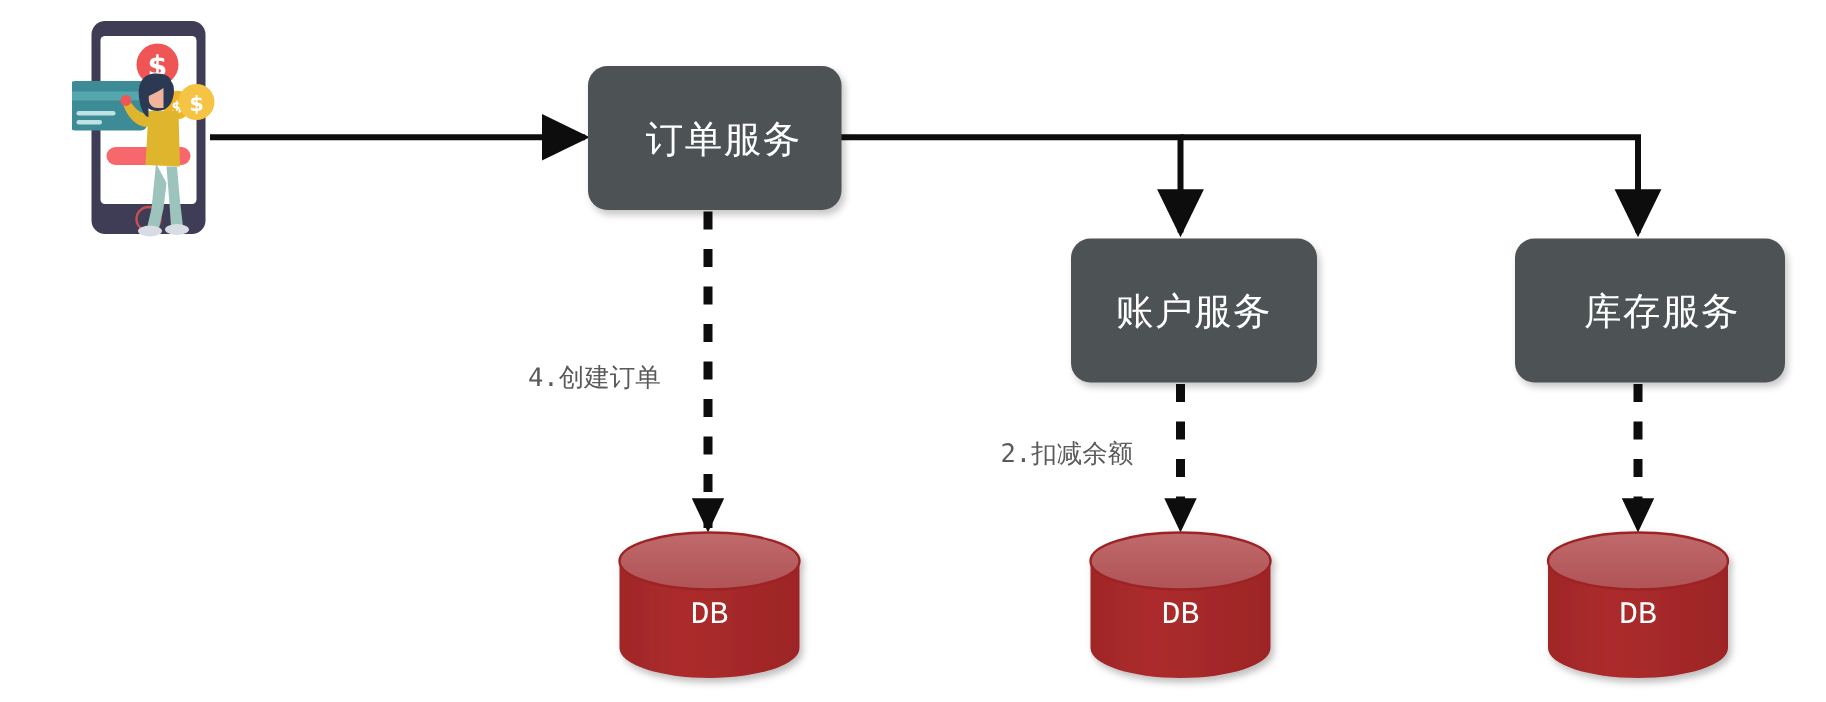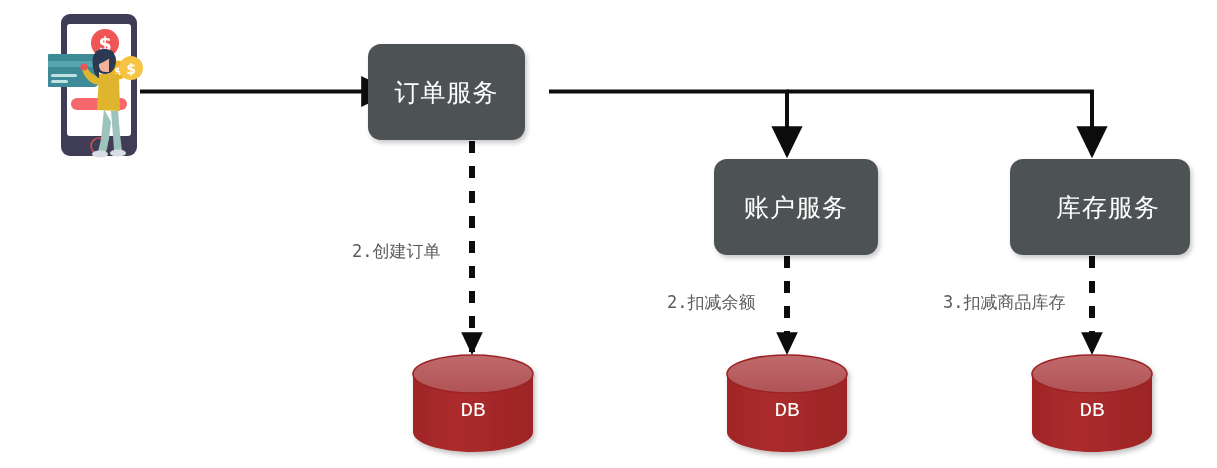"订单服务" #box-order { left: 368px -> 392px; padding-left: none -> 12px }
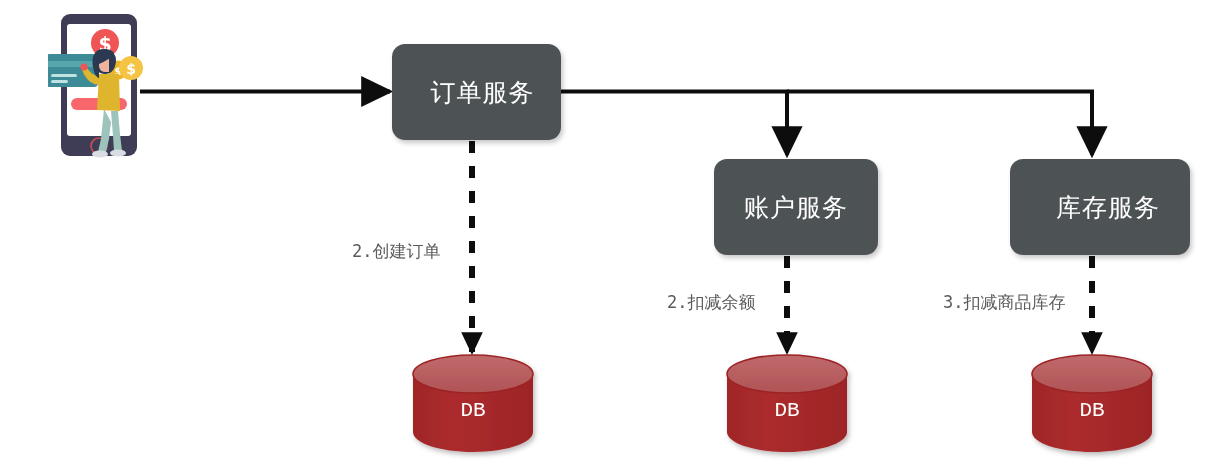"2.创建订单" div.step-label { text: 2 -> 4 }
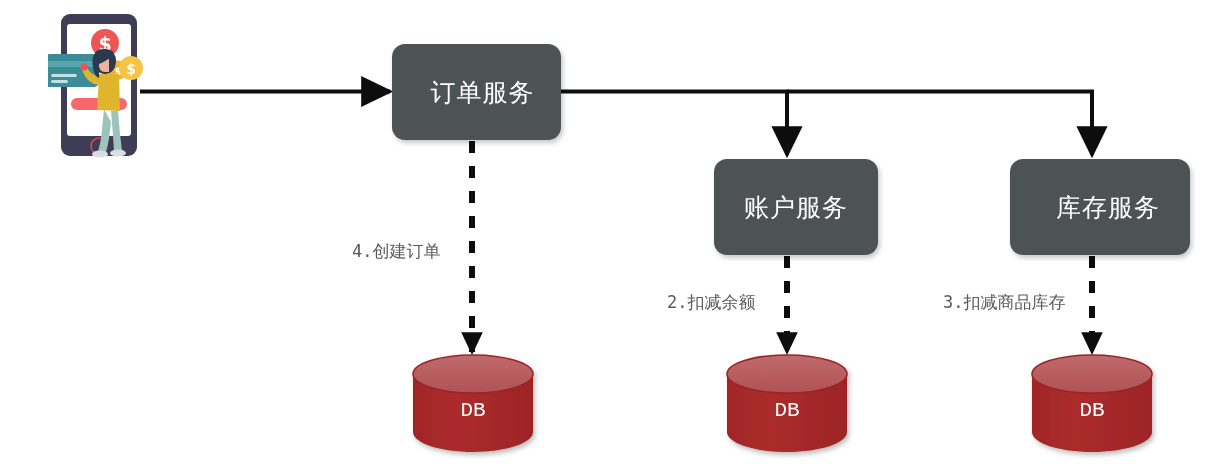"3.扣减商品库存" div.step-label { html: <div>3.扣减商品库存</div> -> none }
